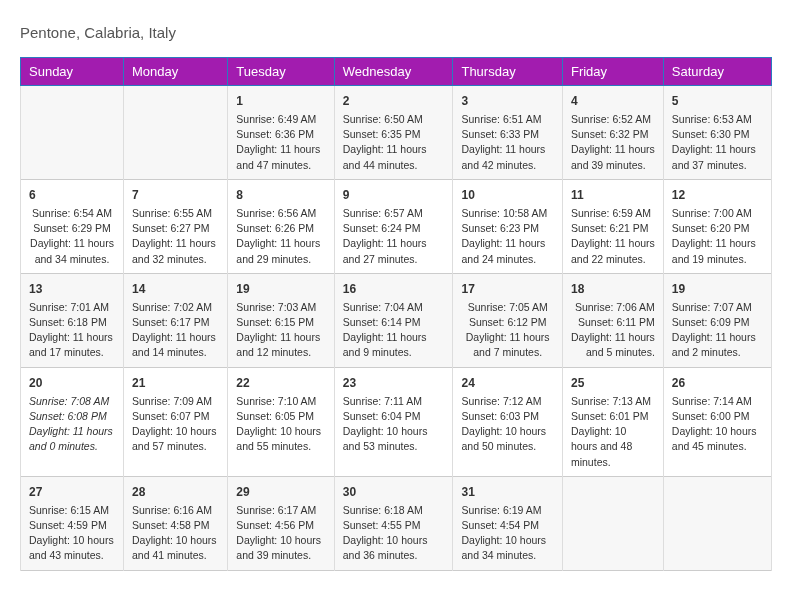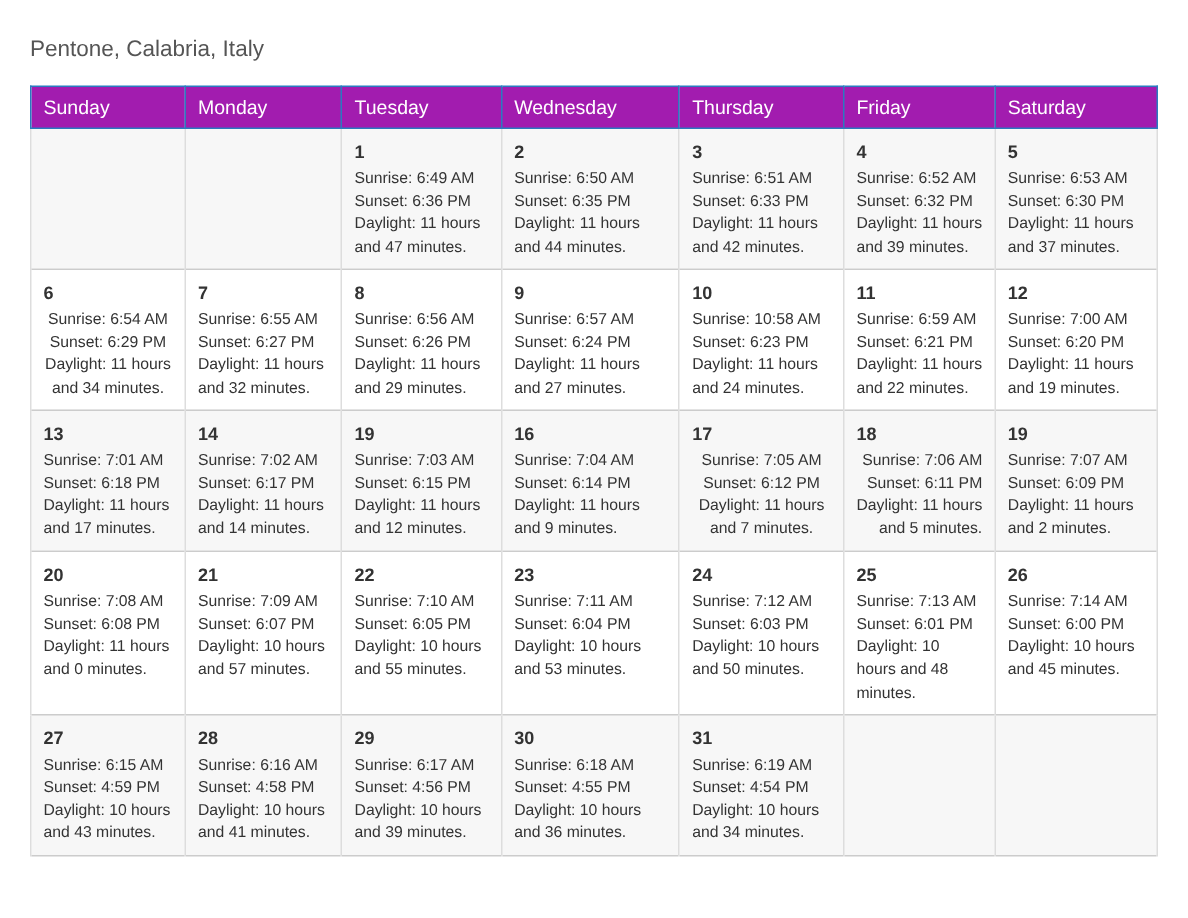"Sunrise: 7:08 AM" div.cell-content { font-style: none -> italic }
